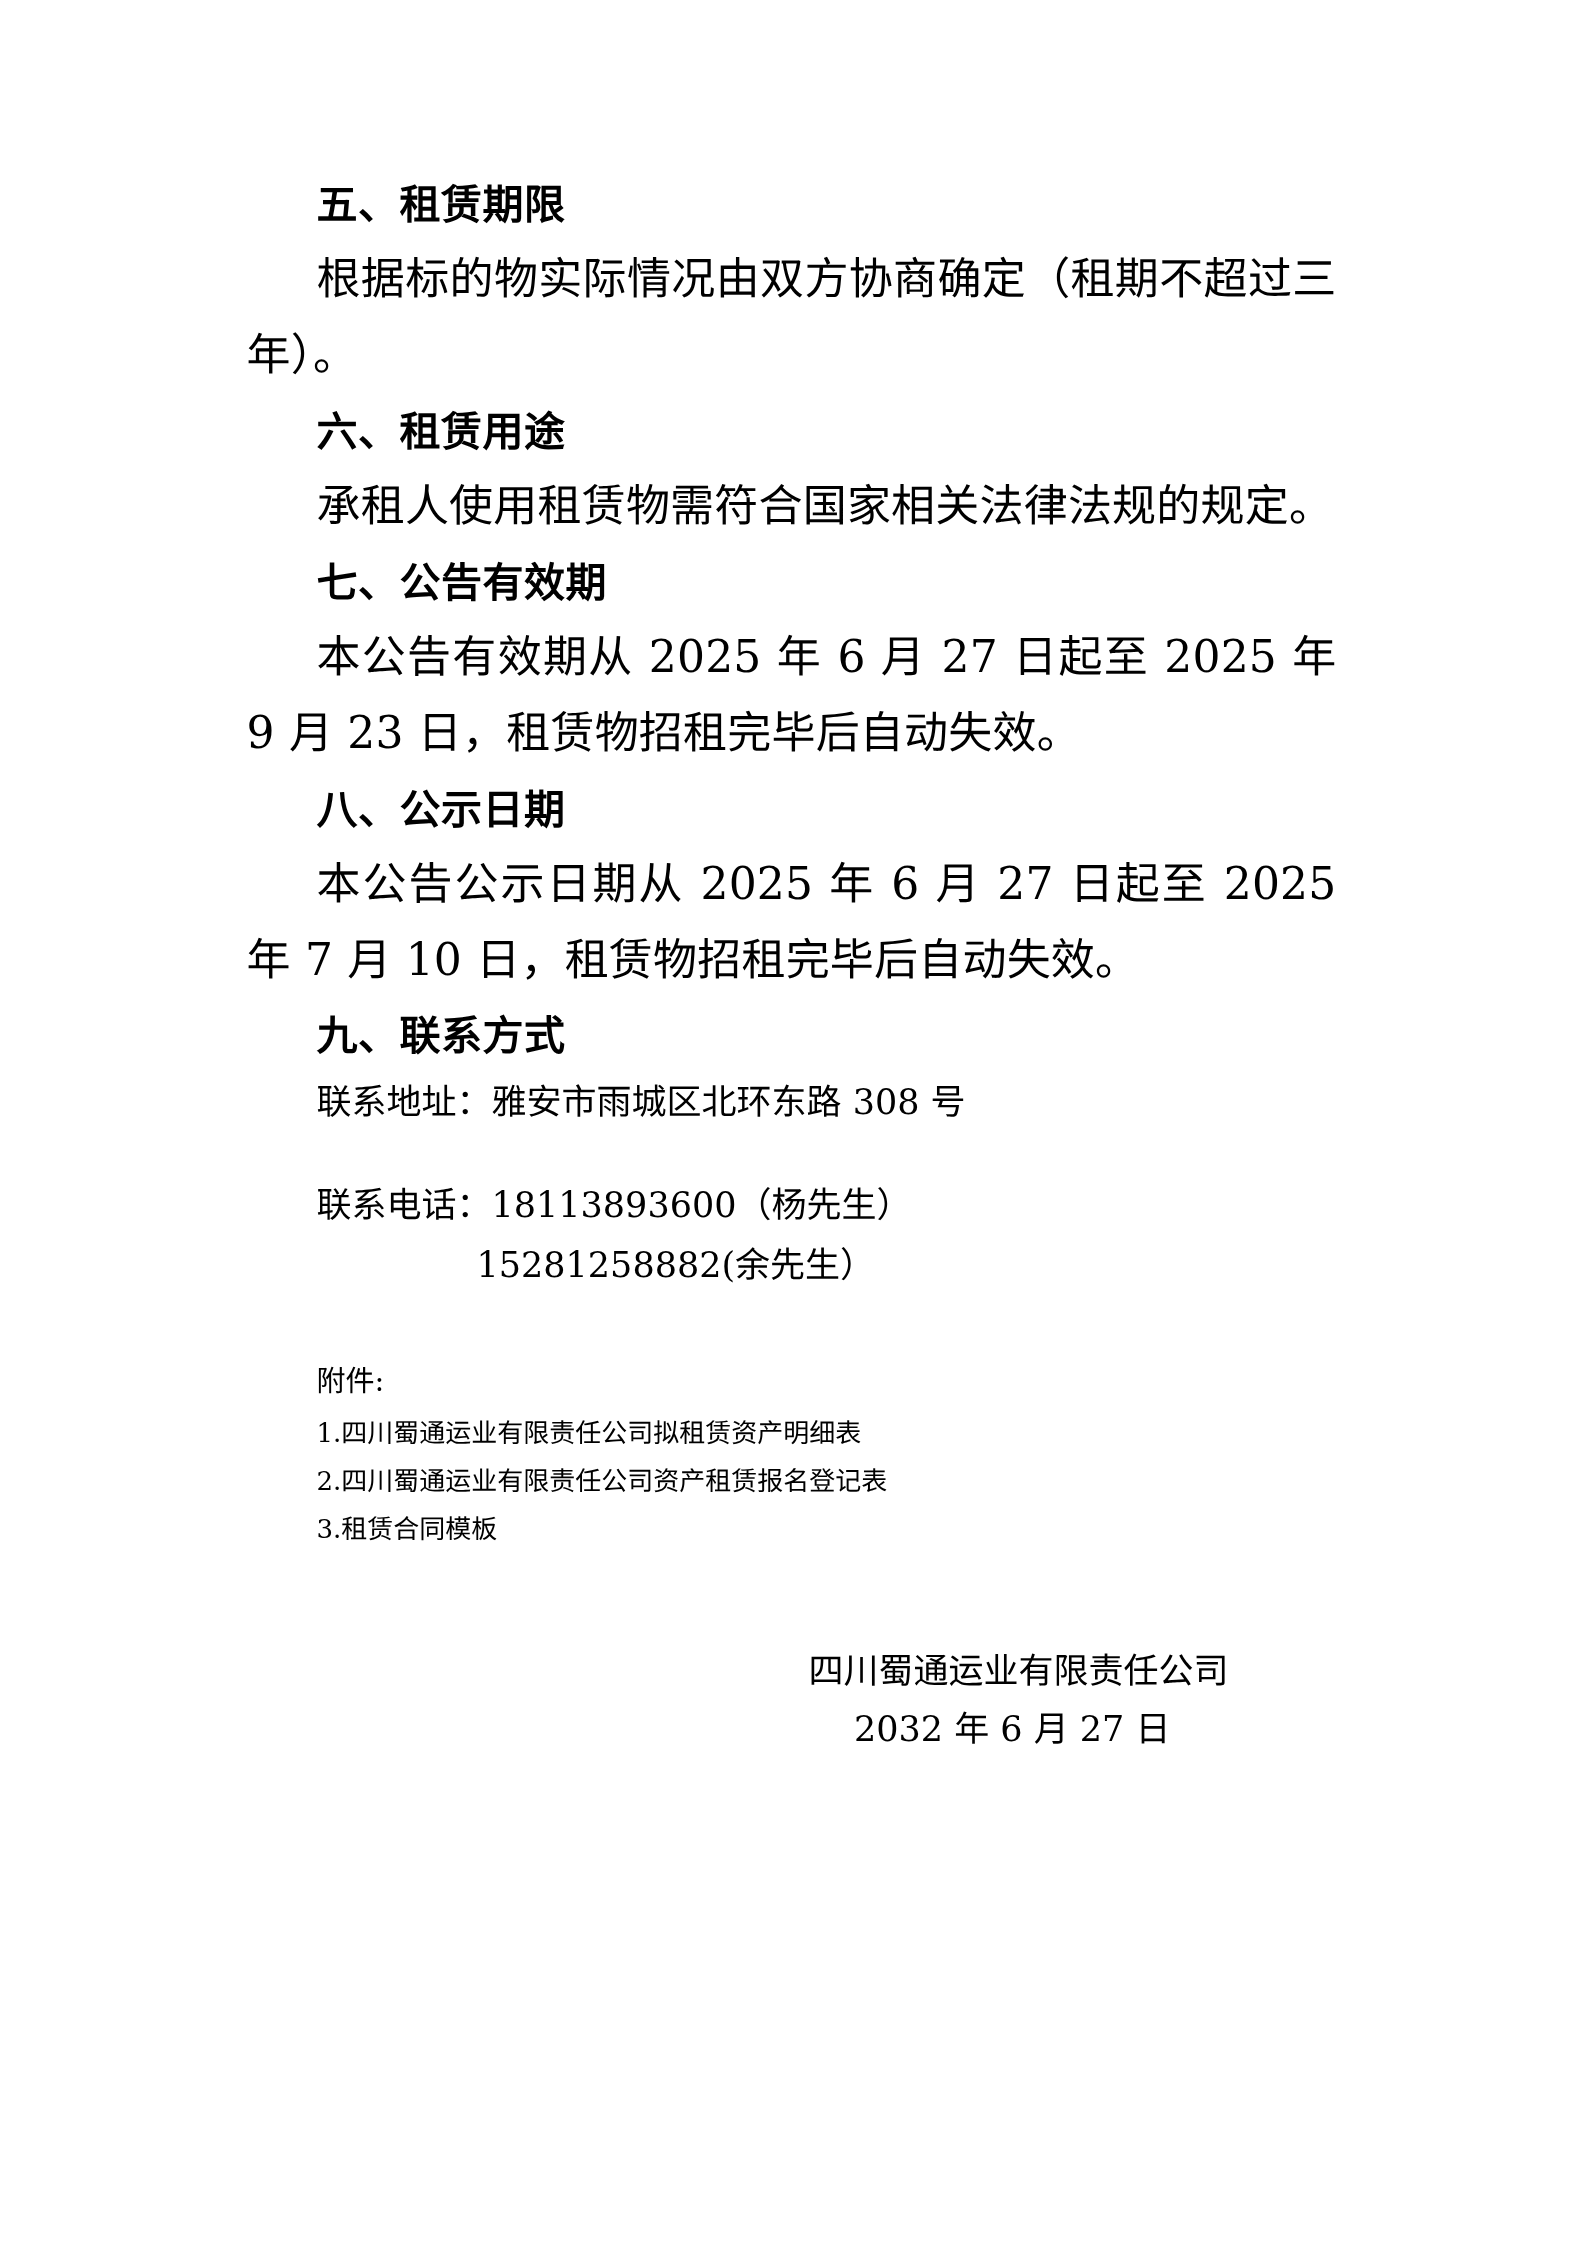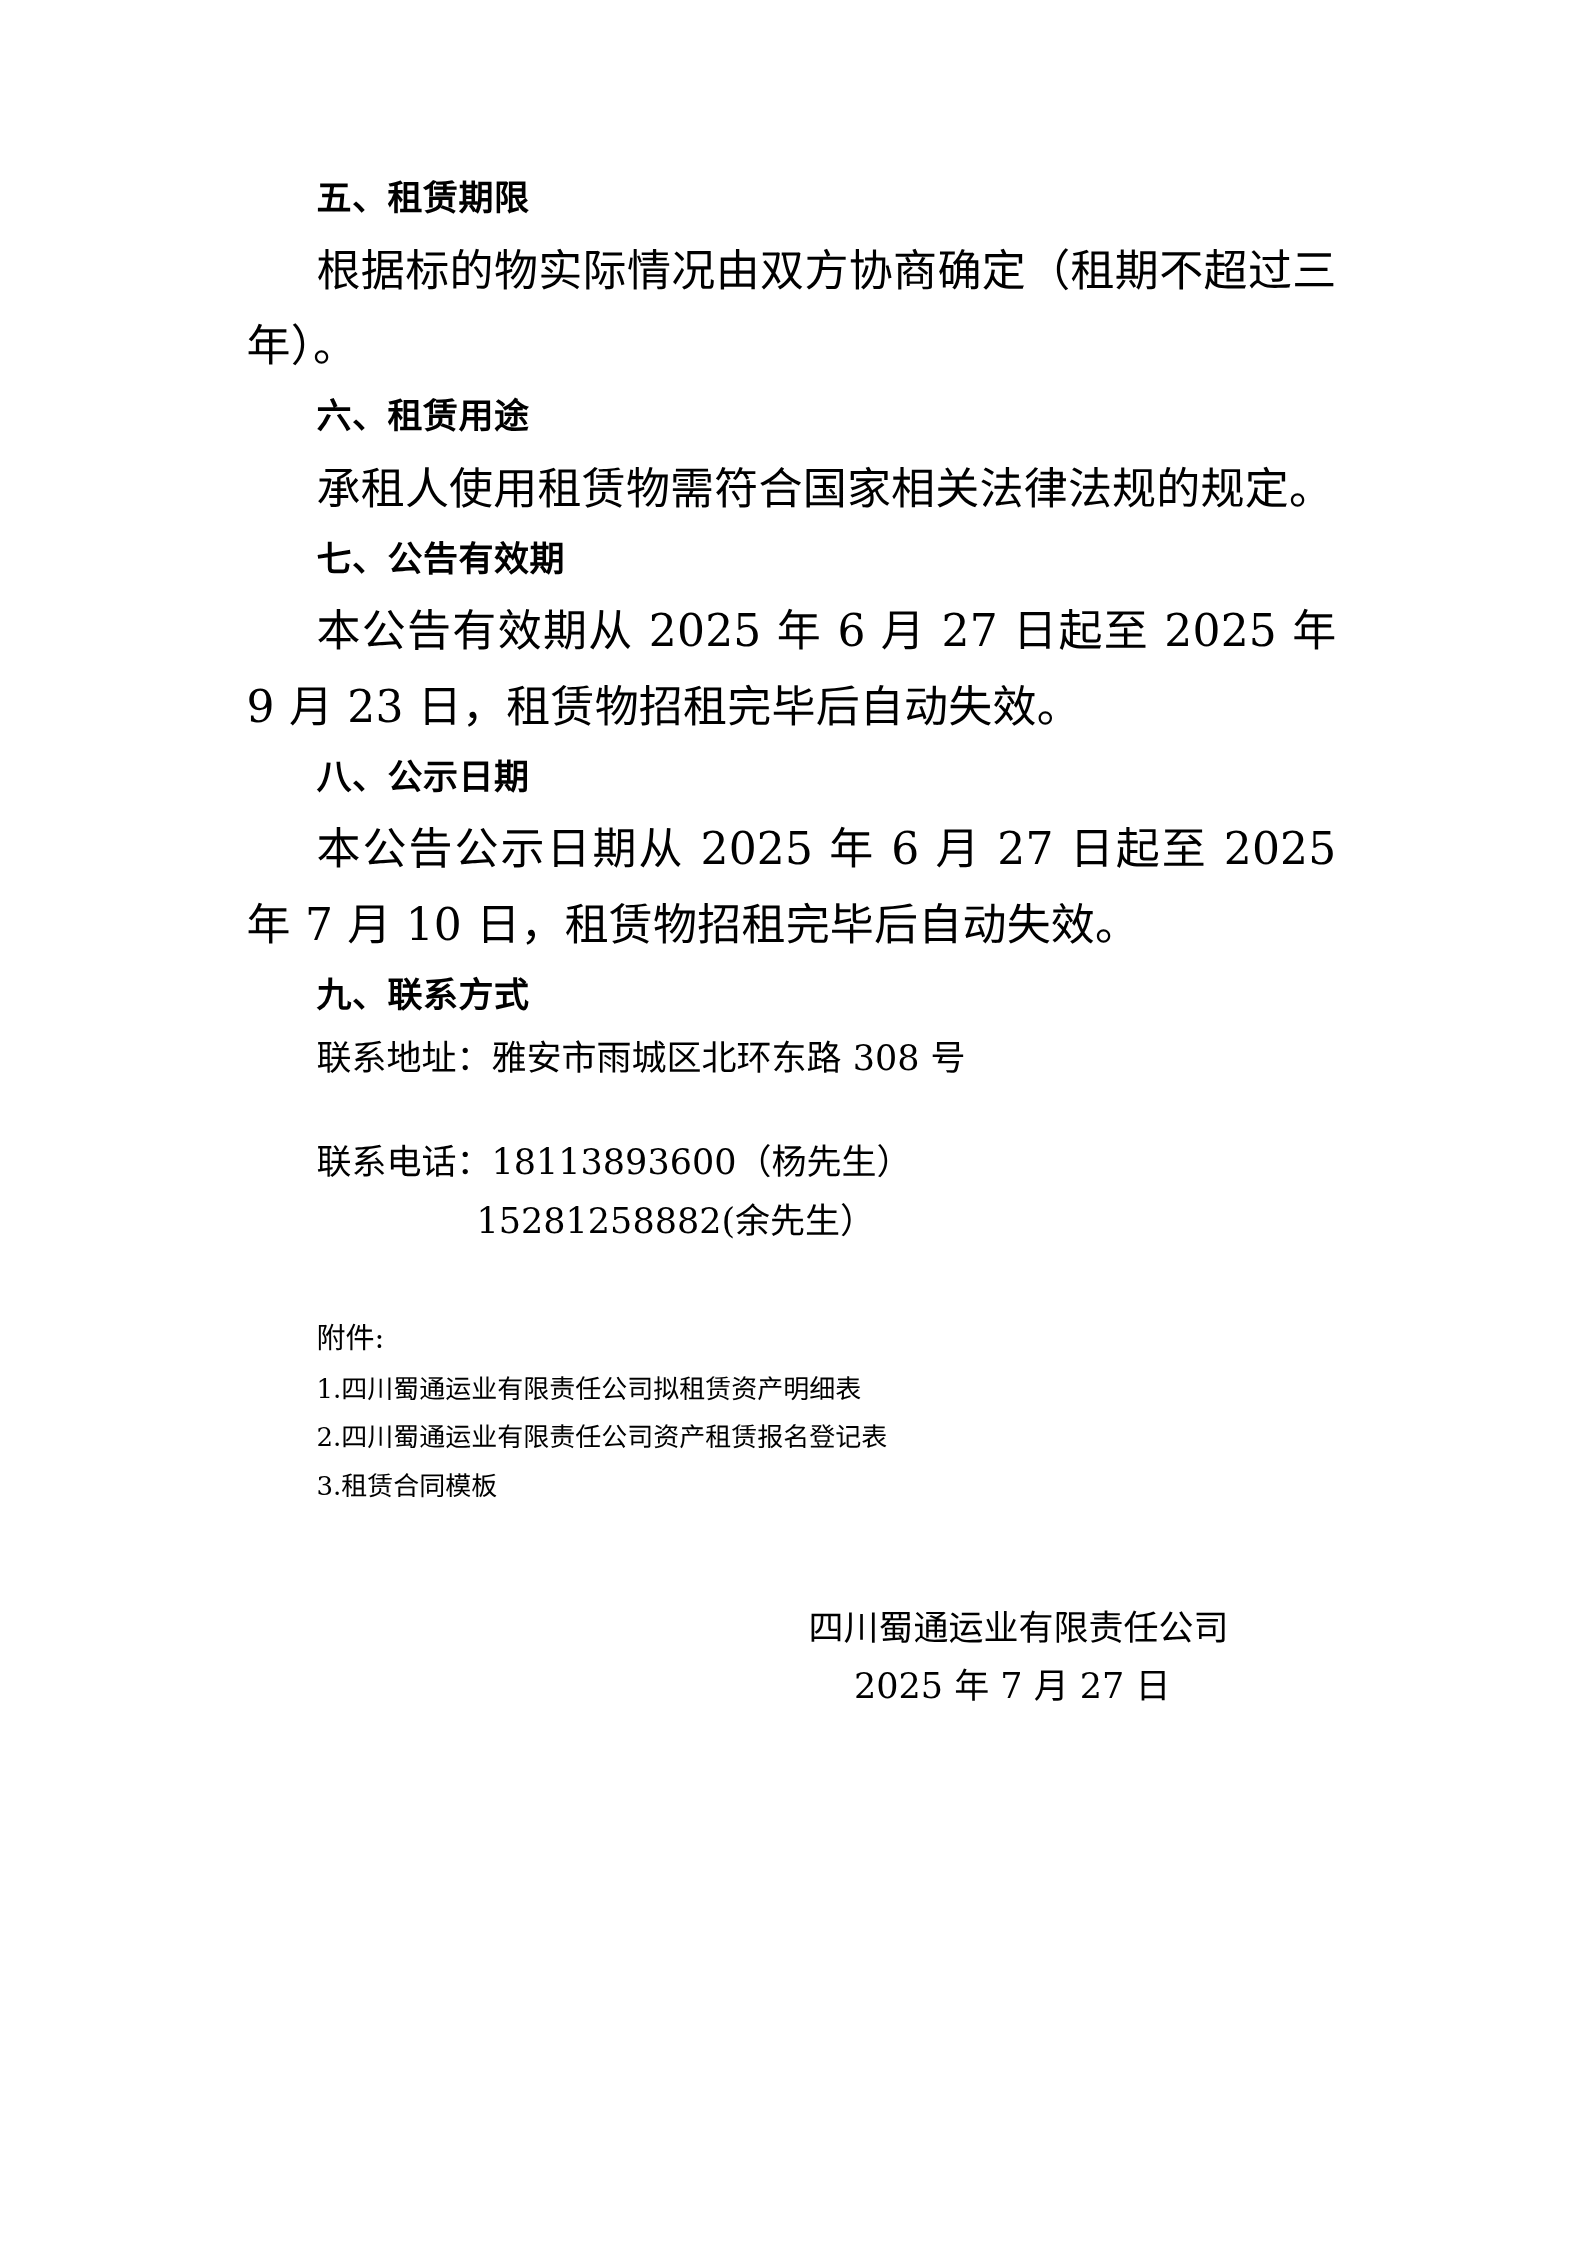"五、租赁期限" h2.section-heading { font-family: Liberation Mono, monospace -> Liberation Serif, serif; font-size: 35px -> 41px }
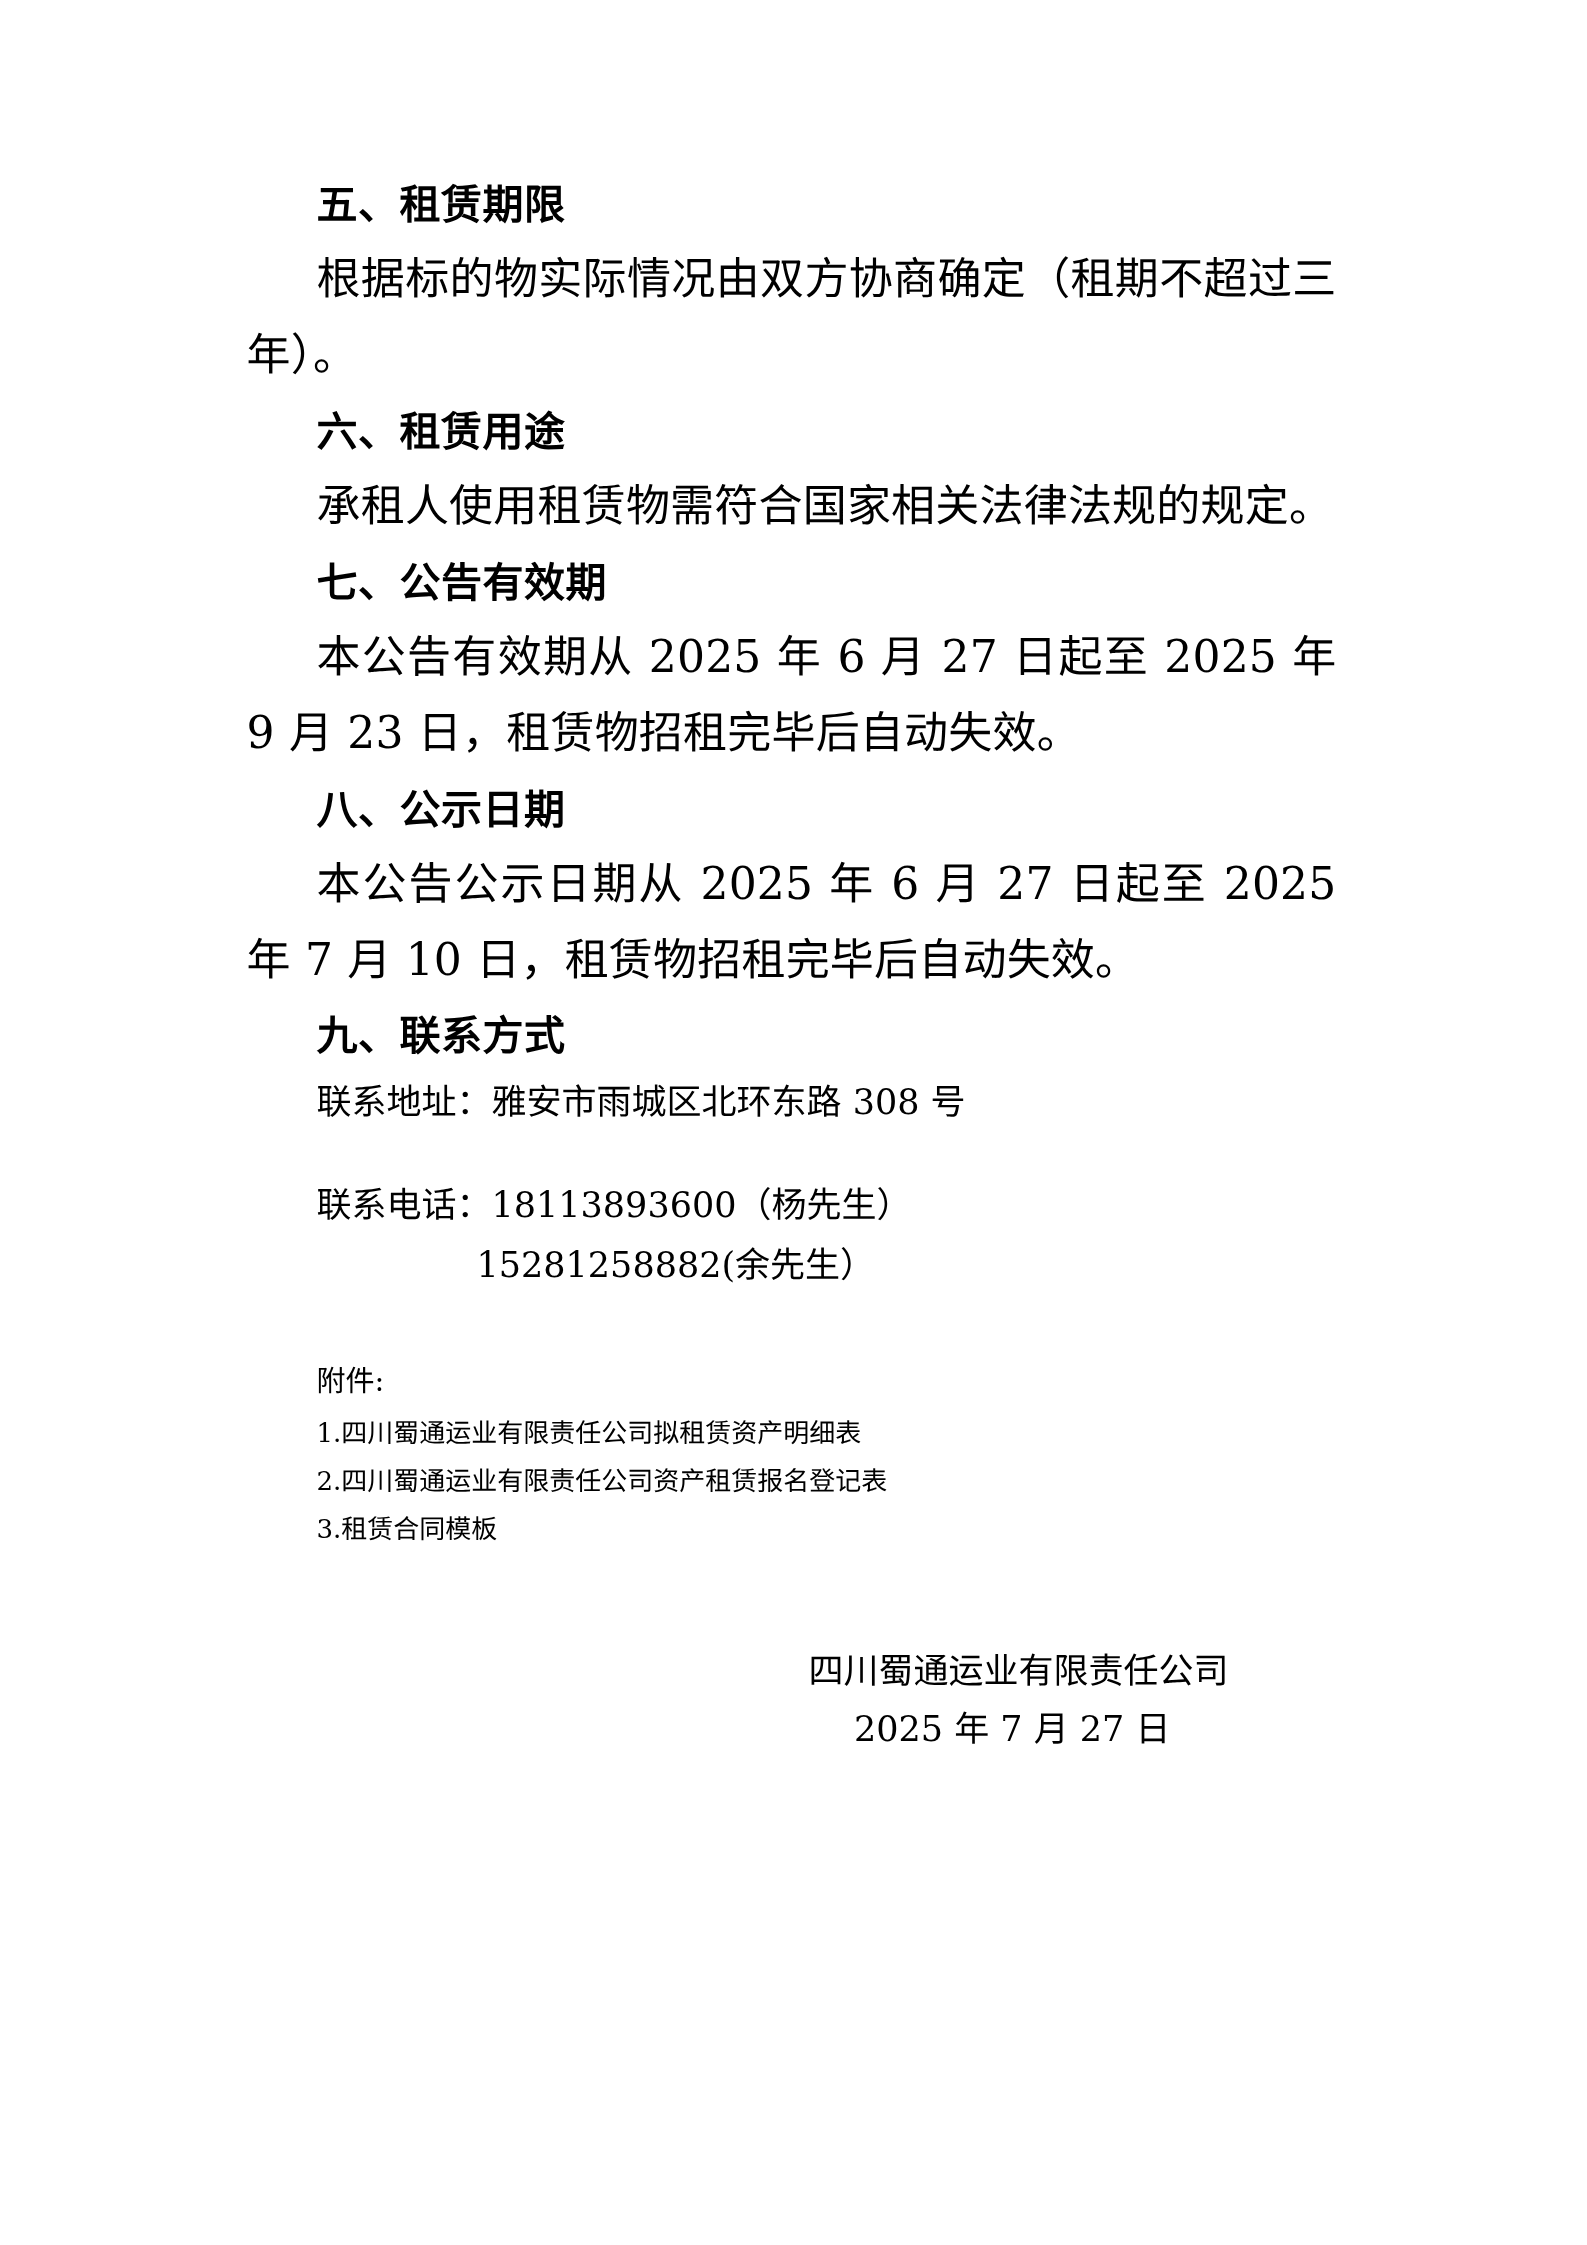"2025 年 7 月 27" p.sig-date { text: 2025 年 7 -> 2032 年 6 }
